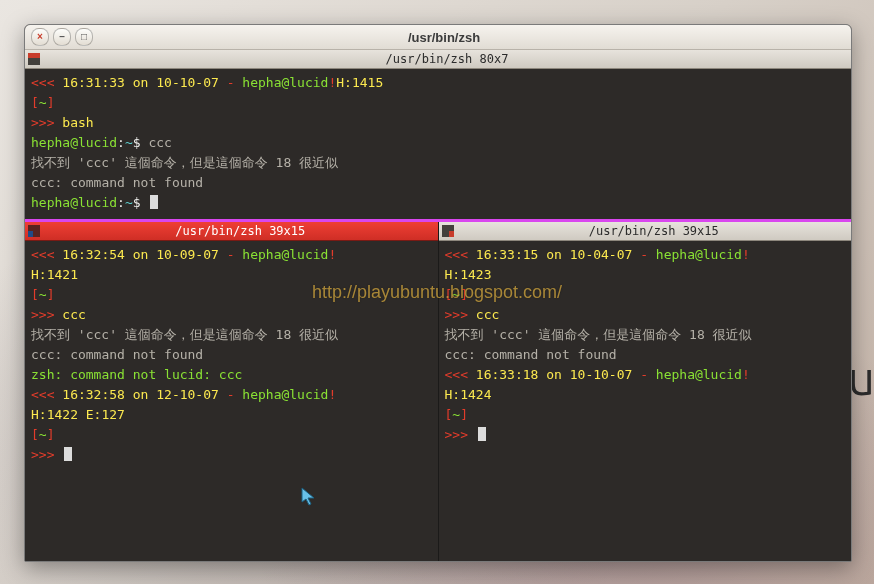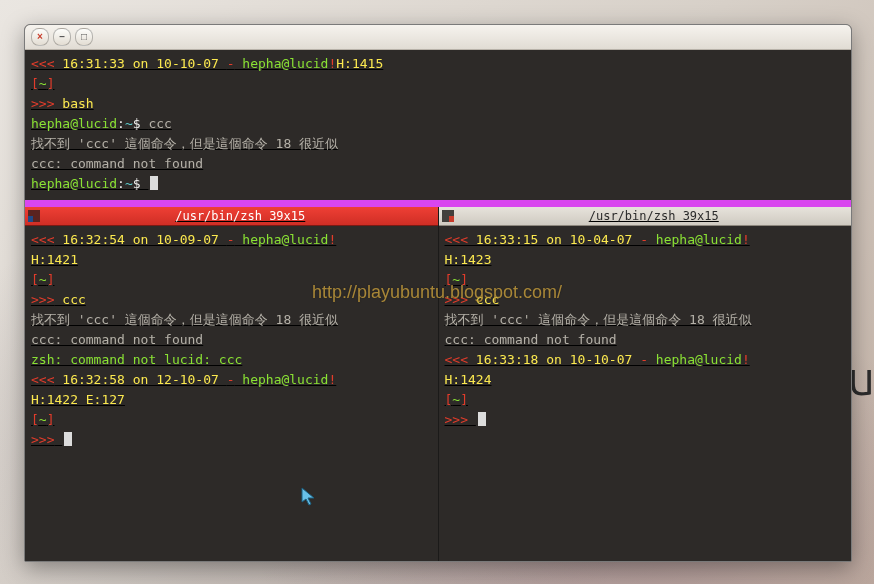"/usr/bin/zsh" span.title { html: none -> <span>/usr/bin/zsh</span> }
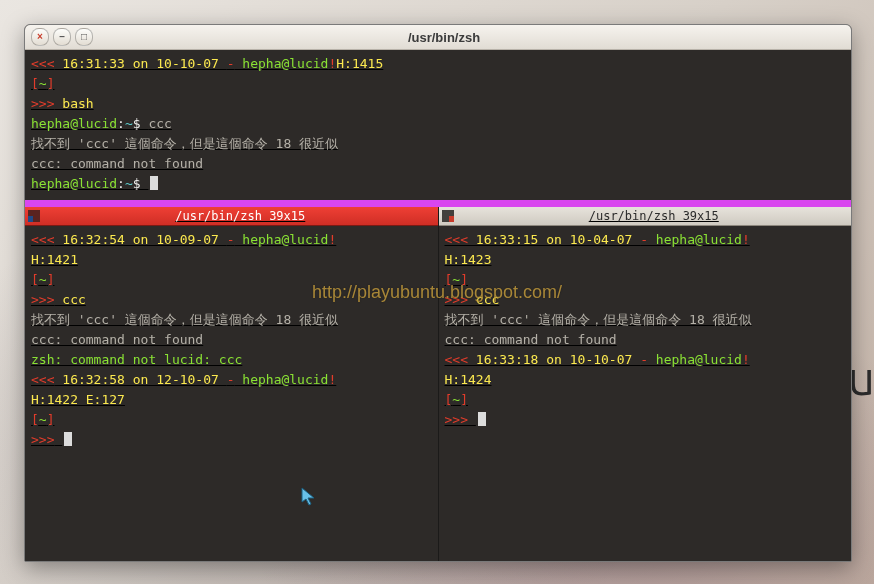"/usr/bin/zsh 80x7" div.pane-header { html: none -> <div> <span> <svg> <rect></rect> <rect></rect> </svg> </span> <span>/usr/bin/zsh 80x7</span> </div> }
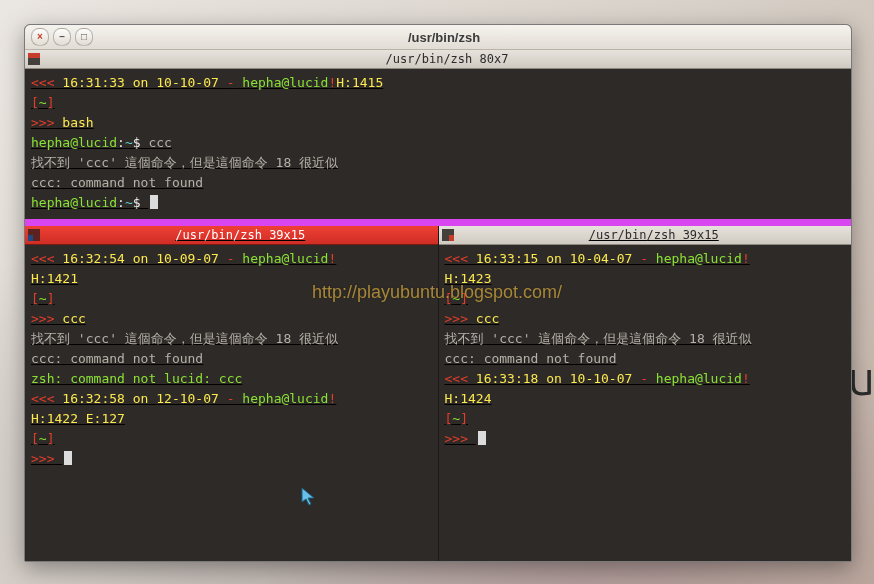"<<< 16:31:33 on 10-10-07 -" .terminal-area { text-decoration: underline -> none }
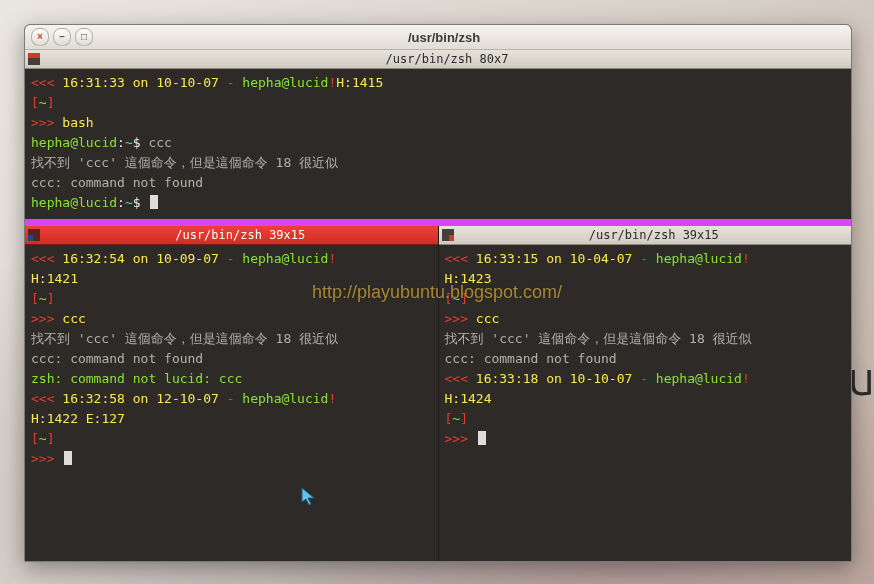"/usr/bin/zsh 39x15" .split { border-top: 7px solid #d946ef -> 3px solid #d946ef }
